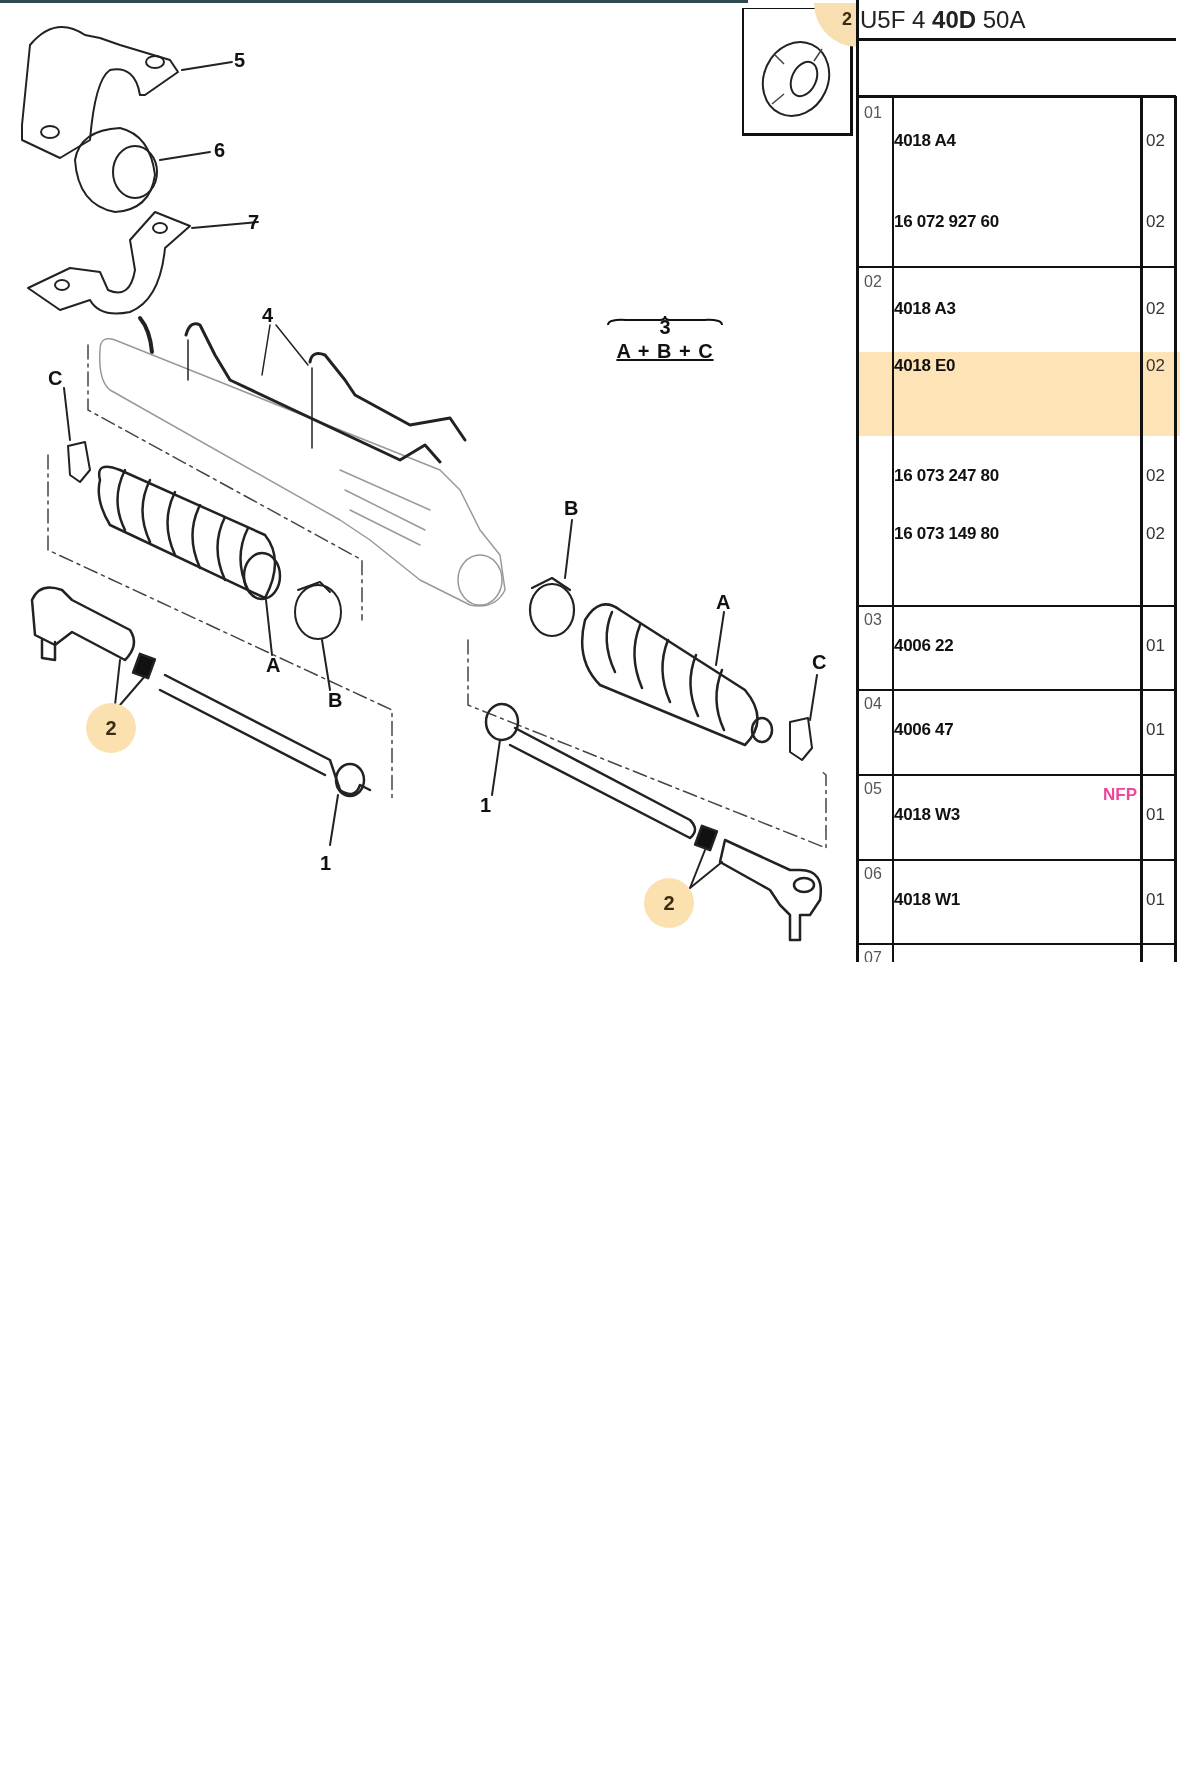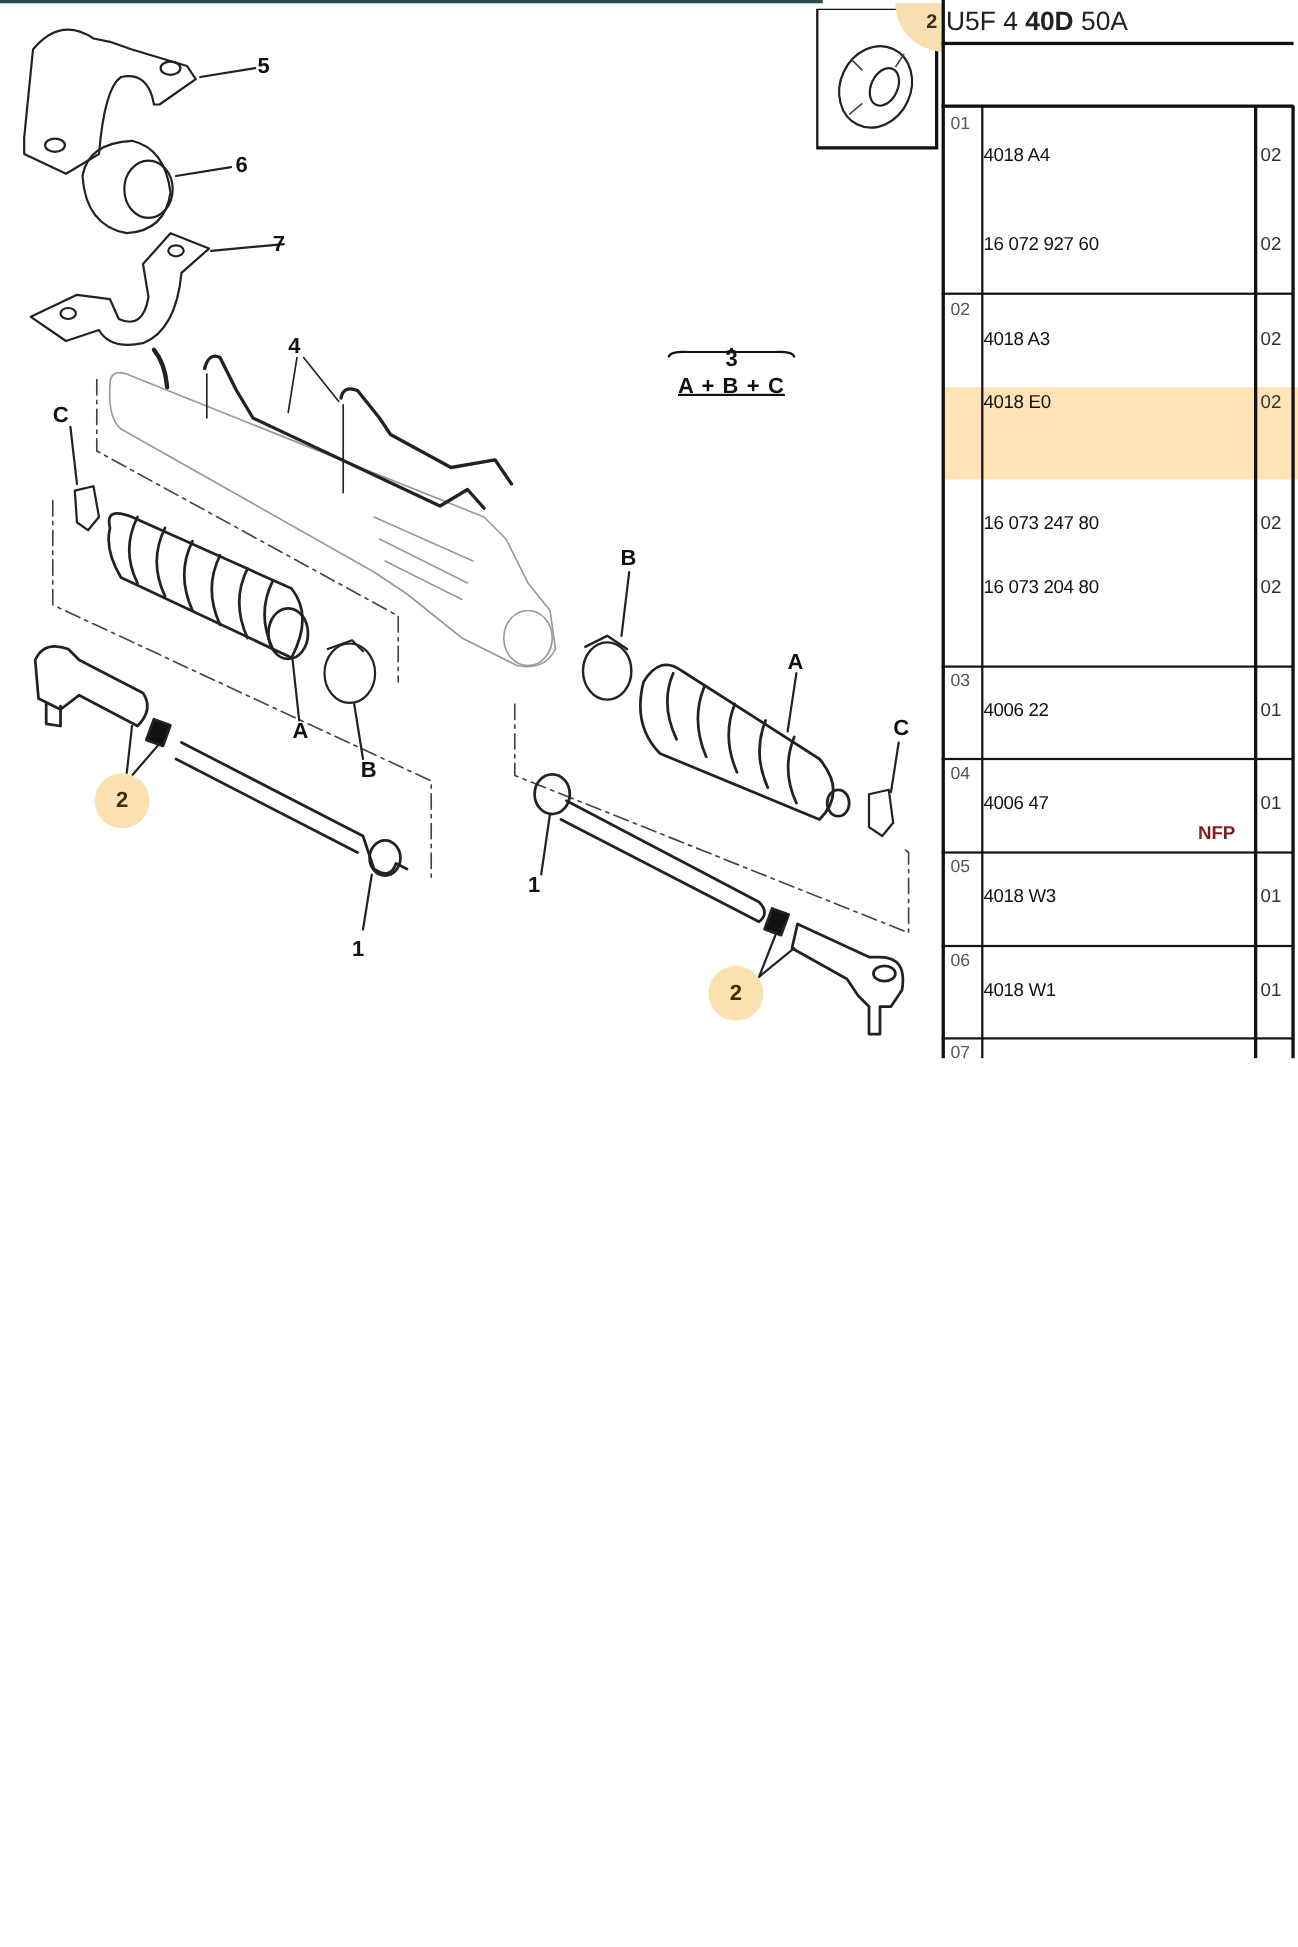"4018 A4" .part { font-weight: normal -> bold }
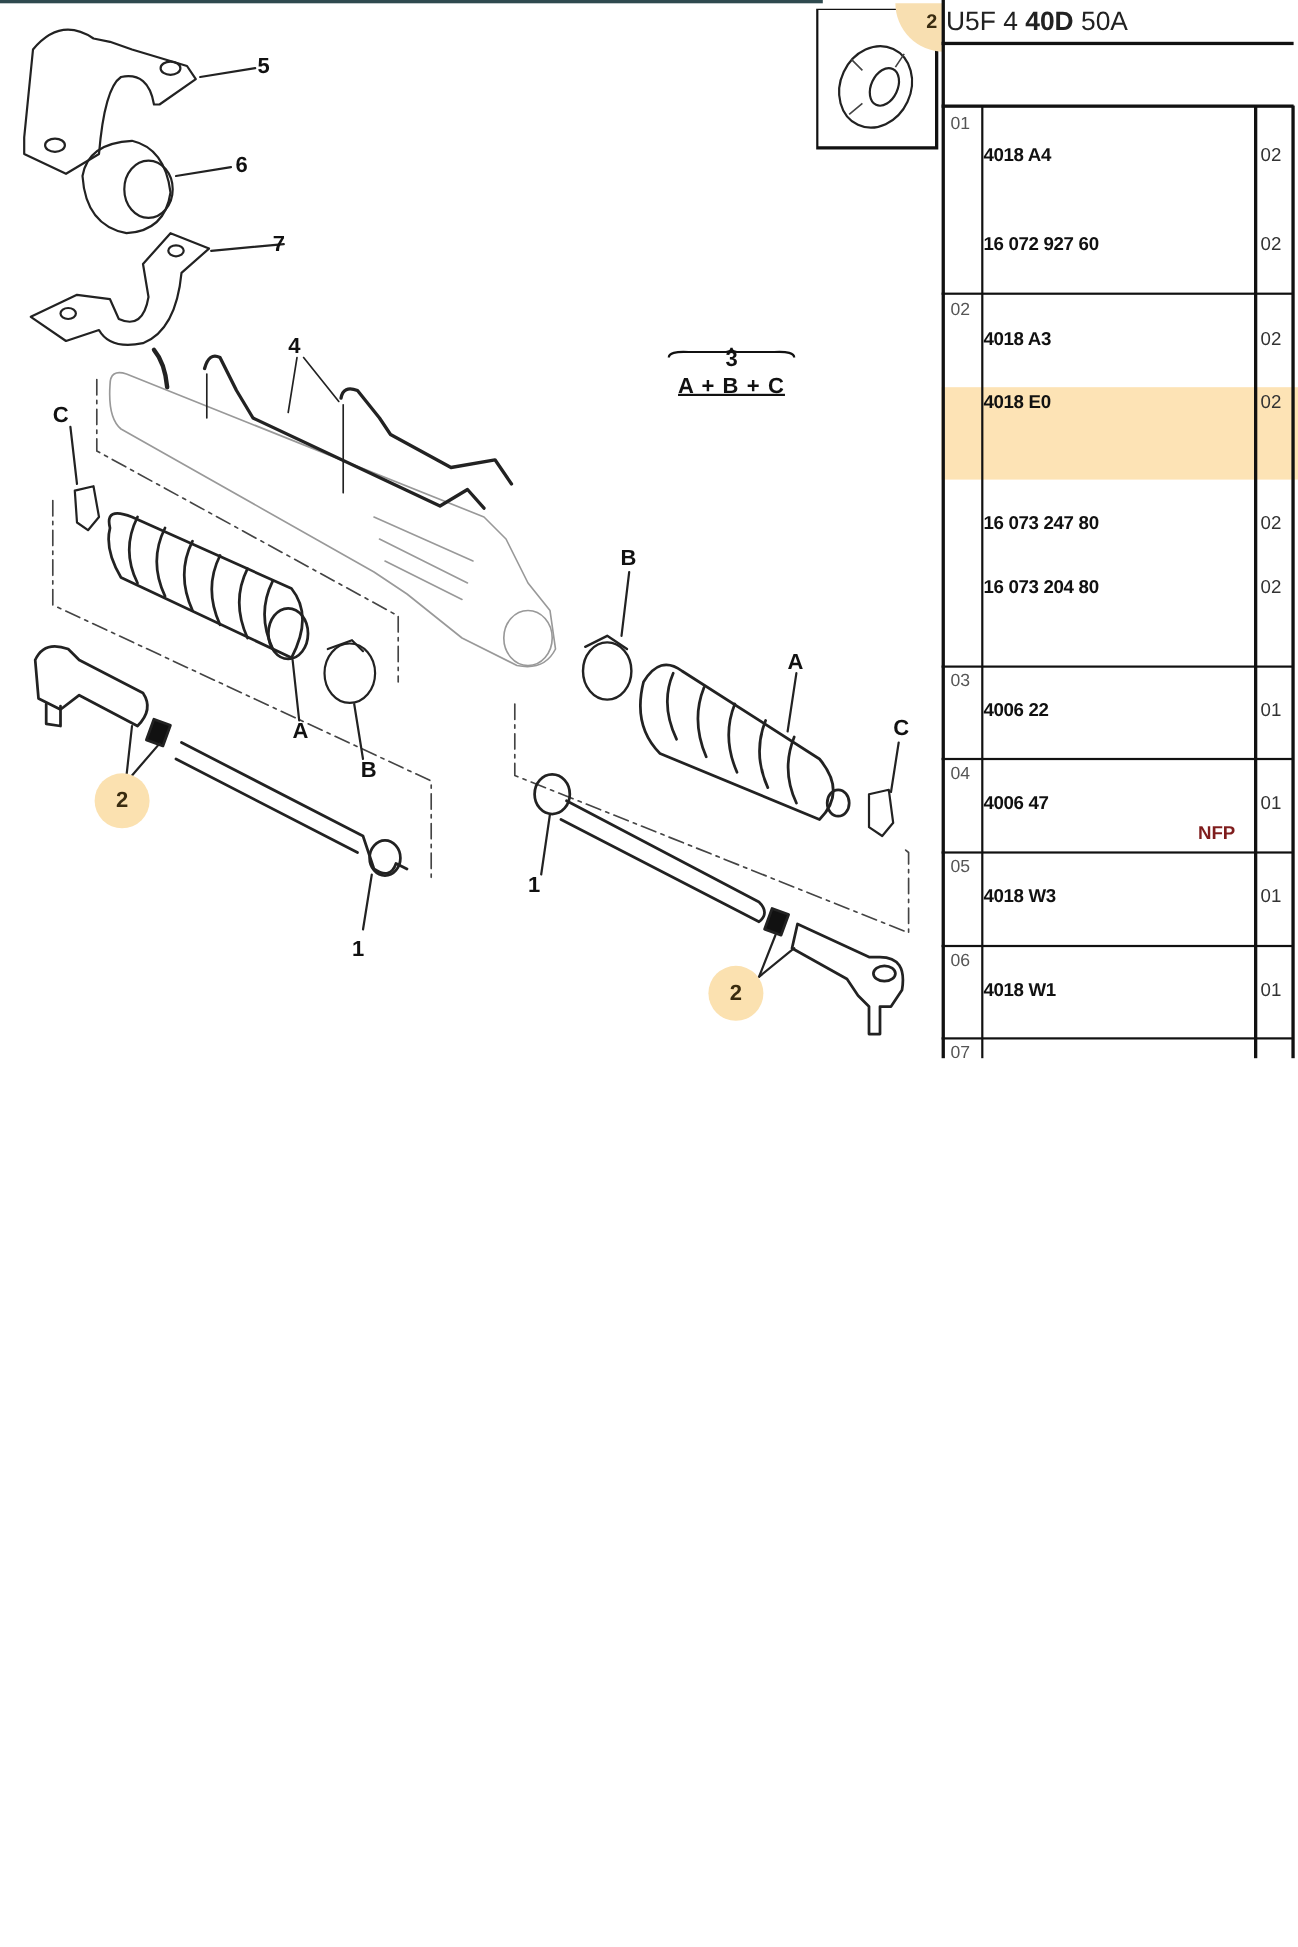"16 073 204 80" span.part { text: 16 073 204 -> 16 073 149 }
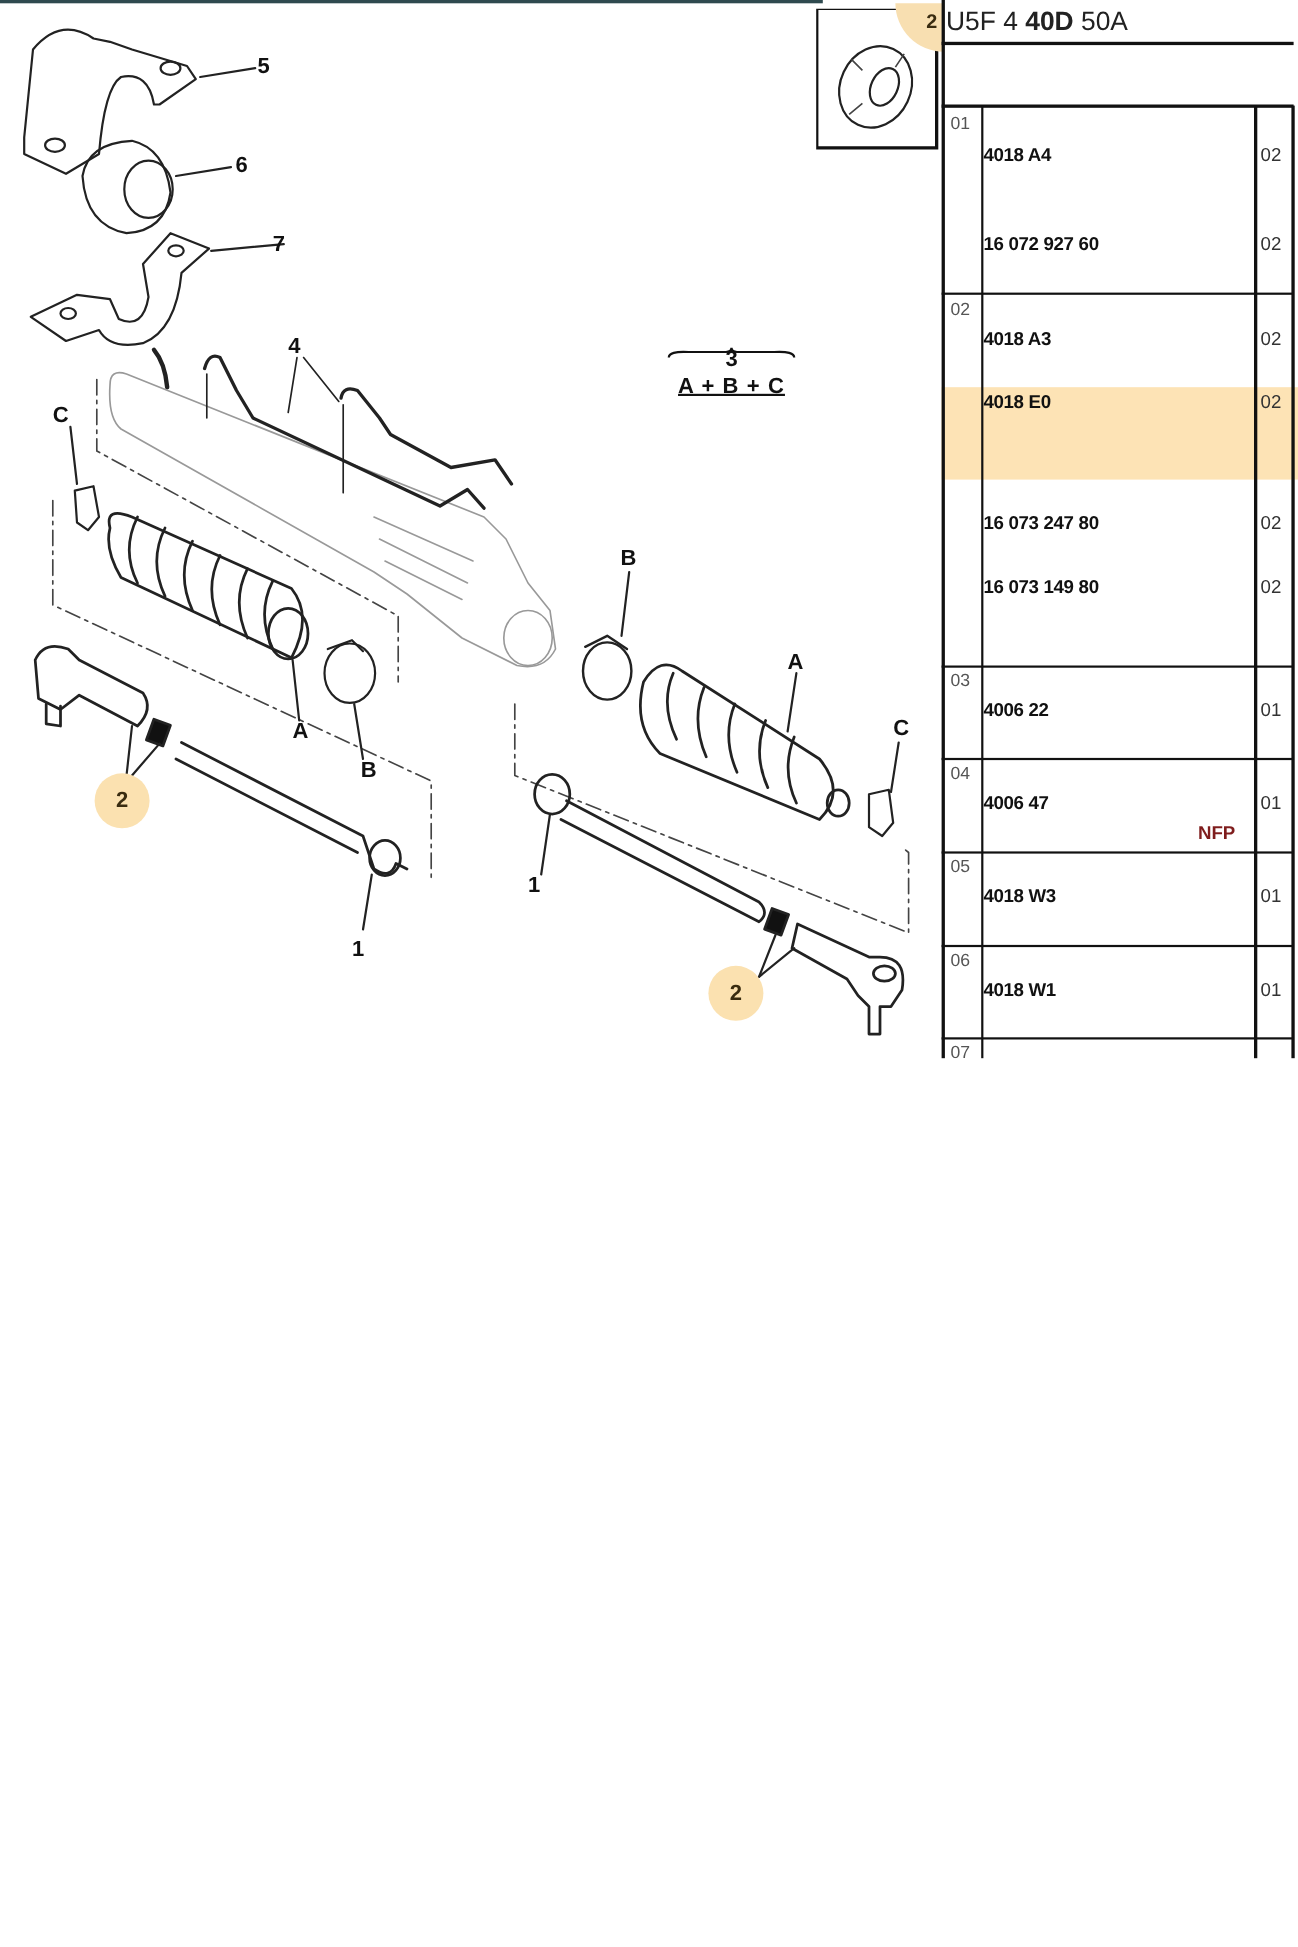"NFP" .nfp { color: #7f1d1d -> #ec4899; left: 233px -> 247px; margin-top: none -> 37px }
